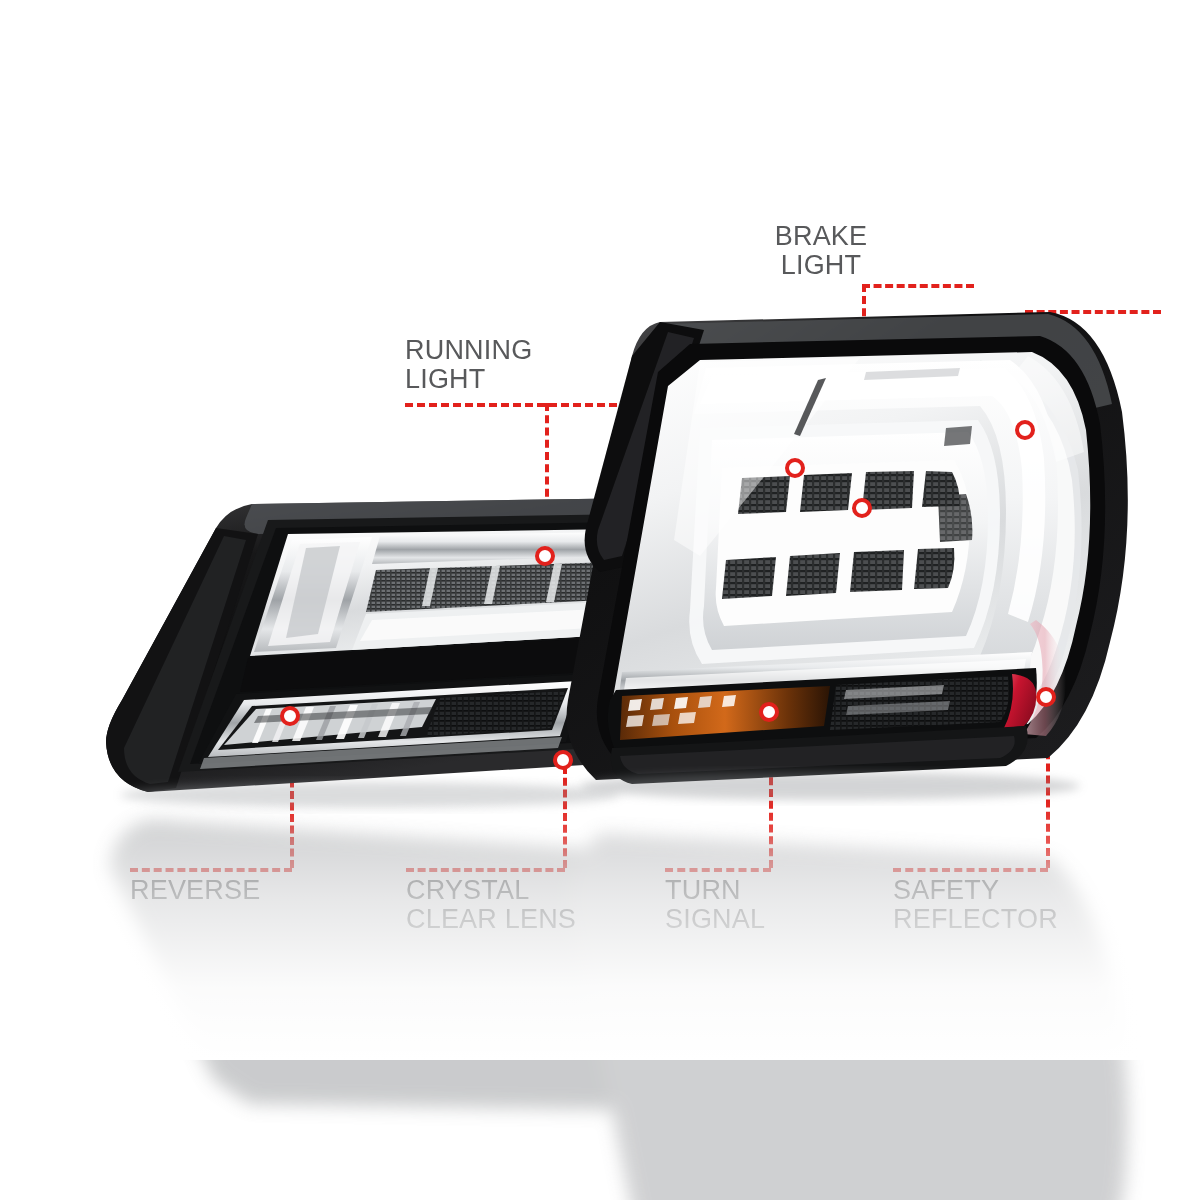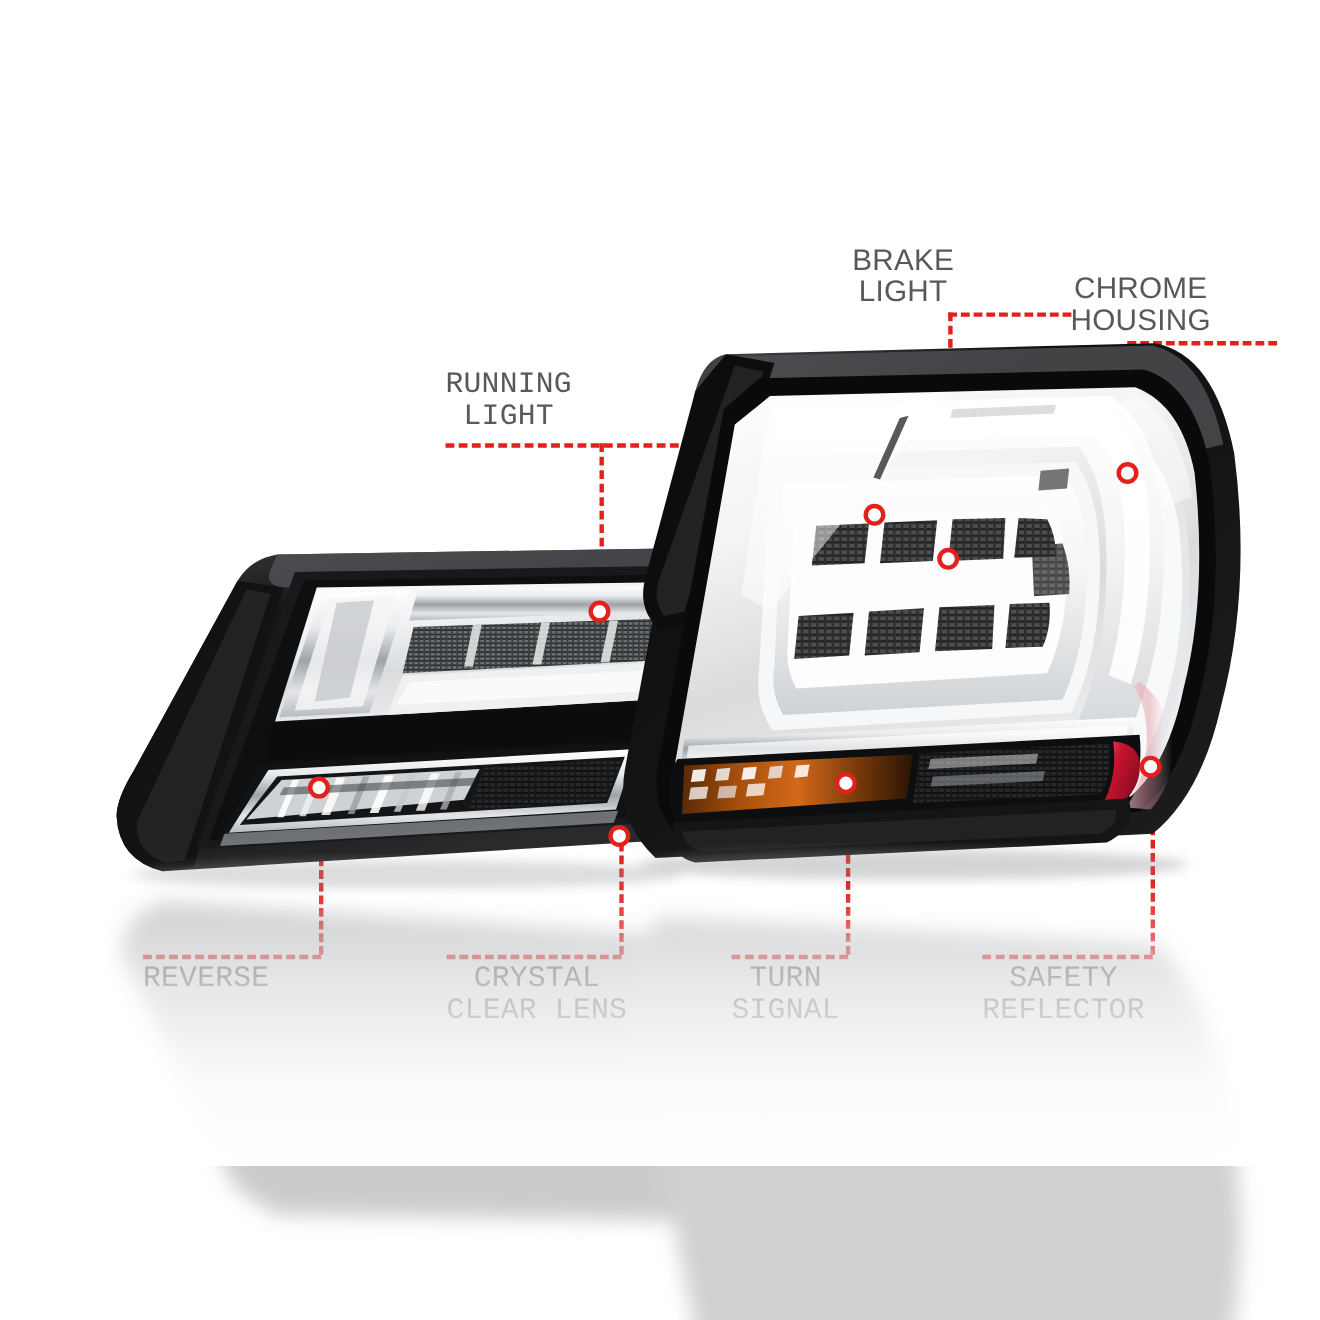"CHROME" div.callout-label { html: <div>CHROME HOUSING</div> -> none }
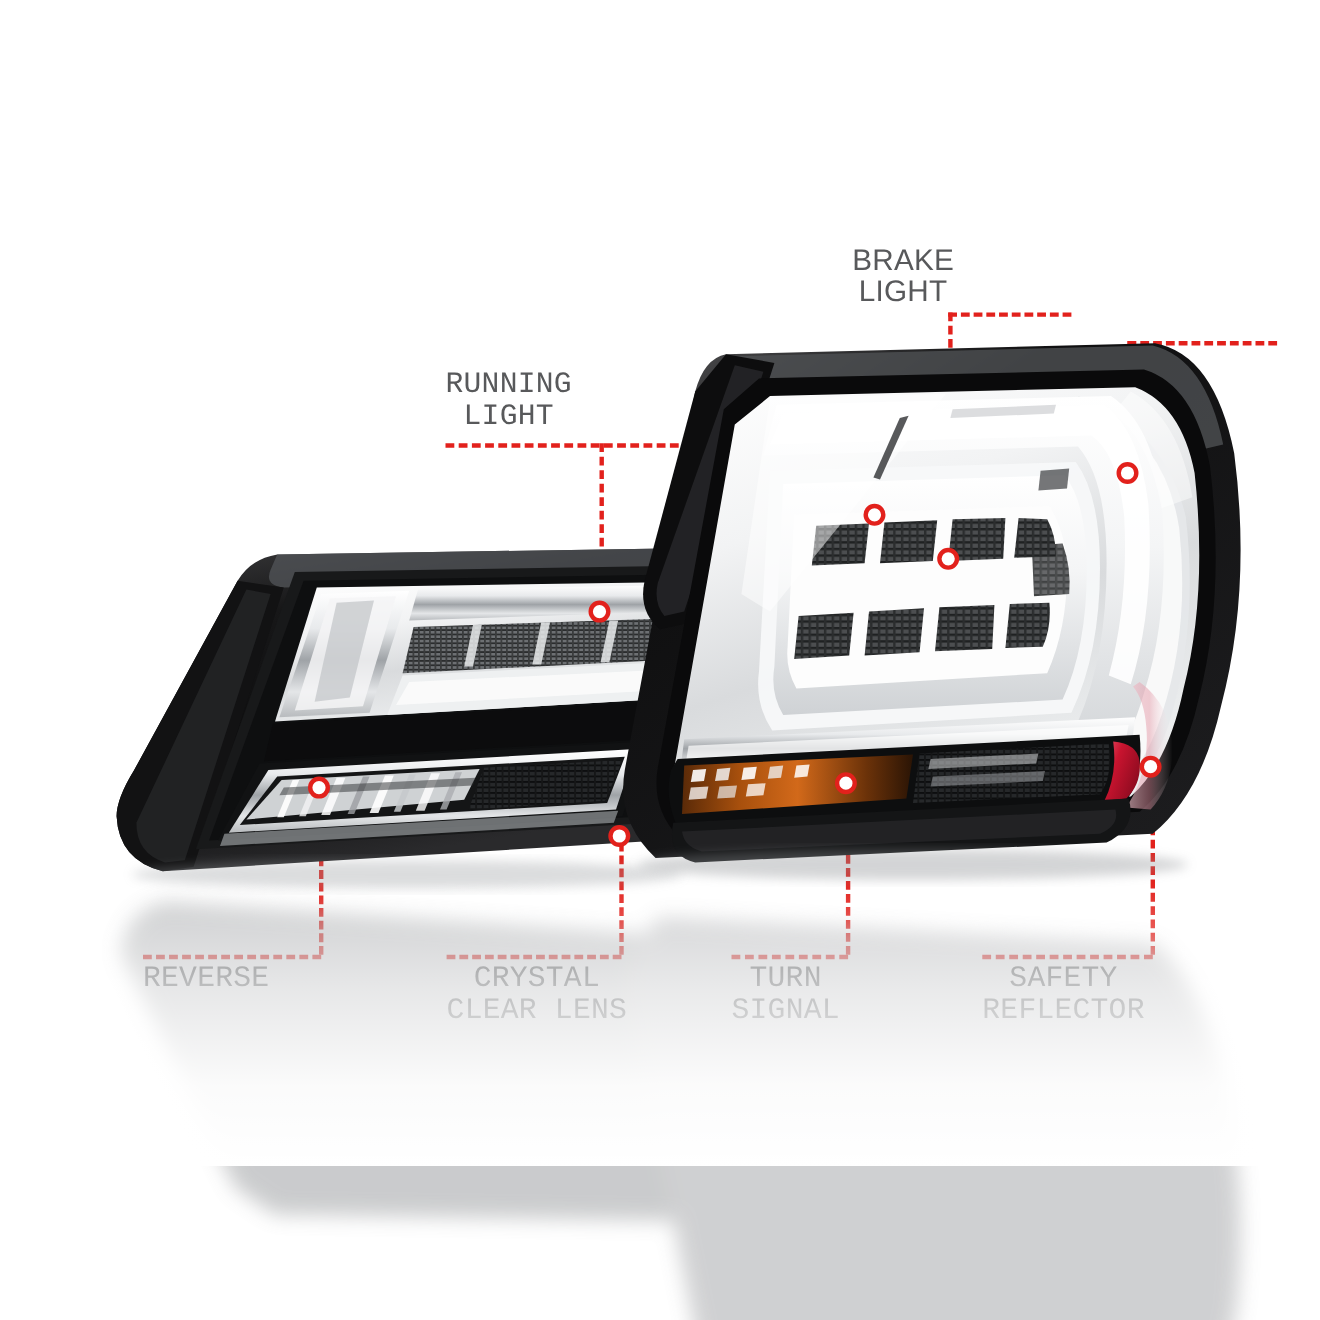"RUNNING" .callout-label.left-al { font-family: Liberation Mono, monospace -> none; text-align: center -> left }
